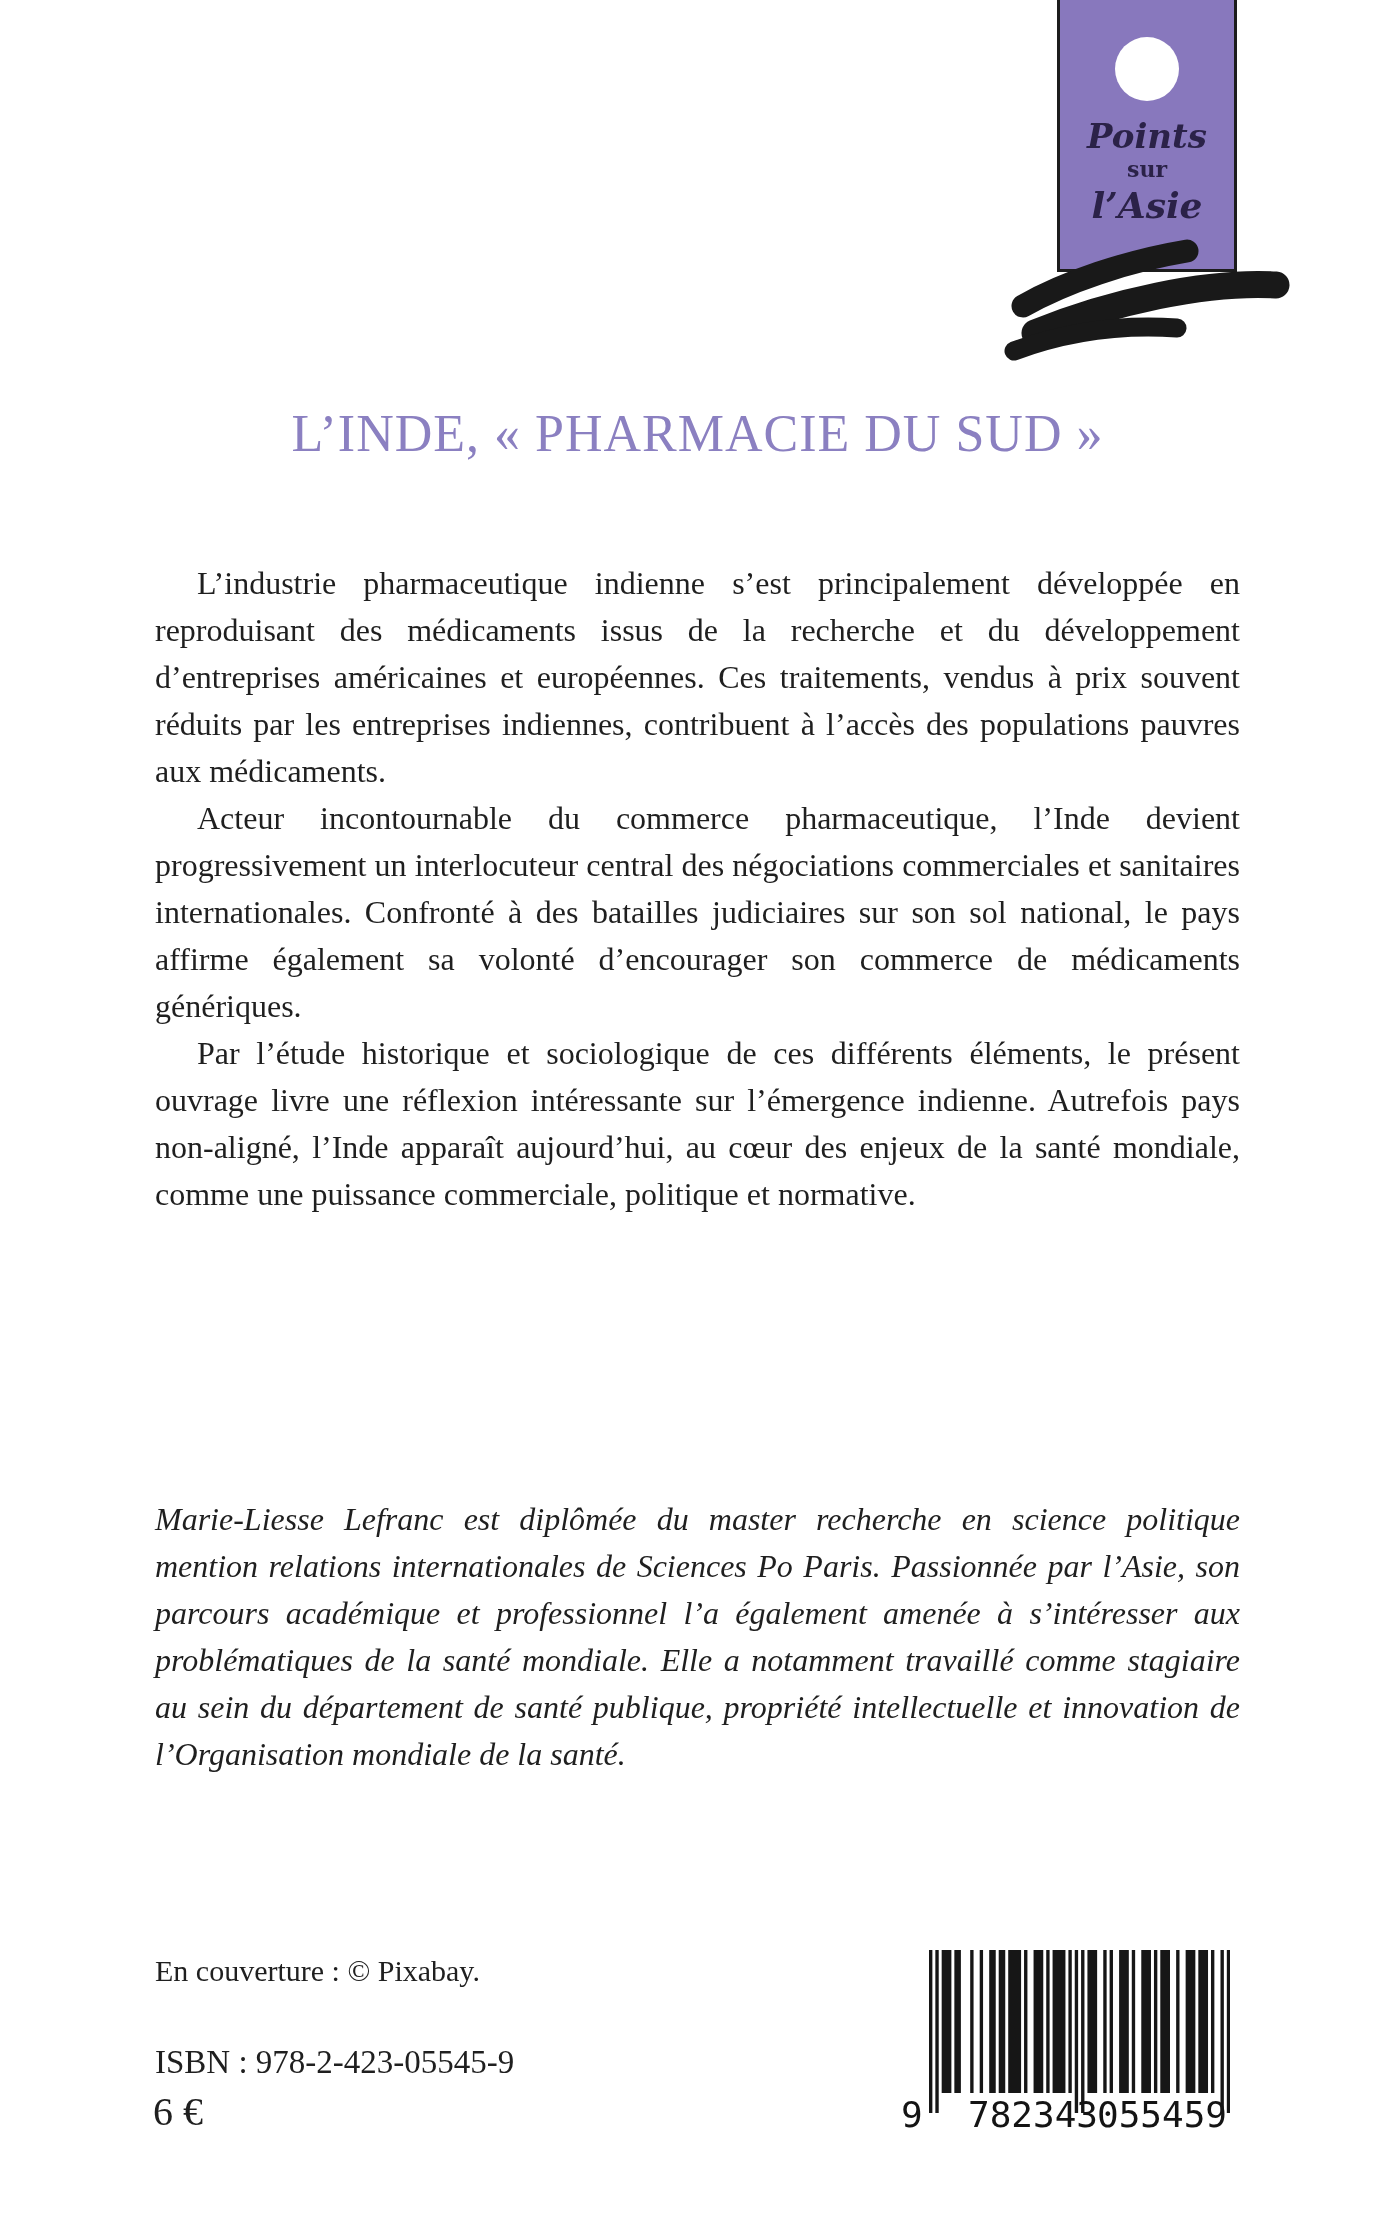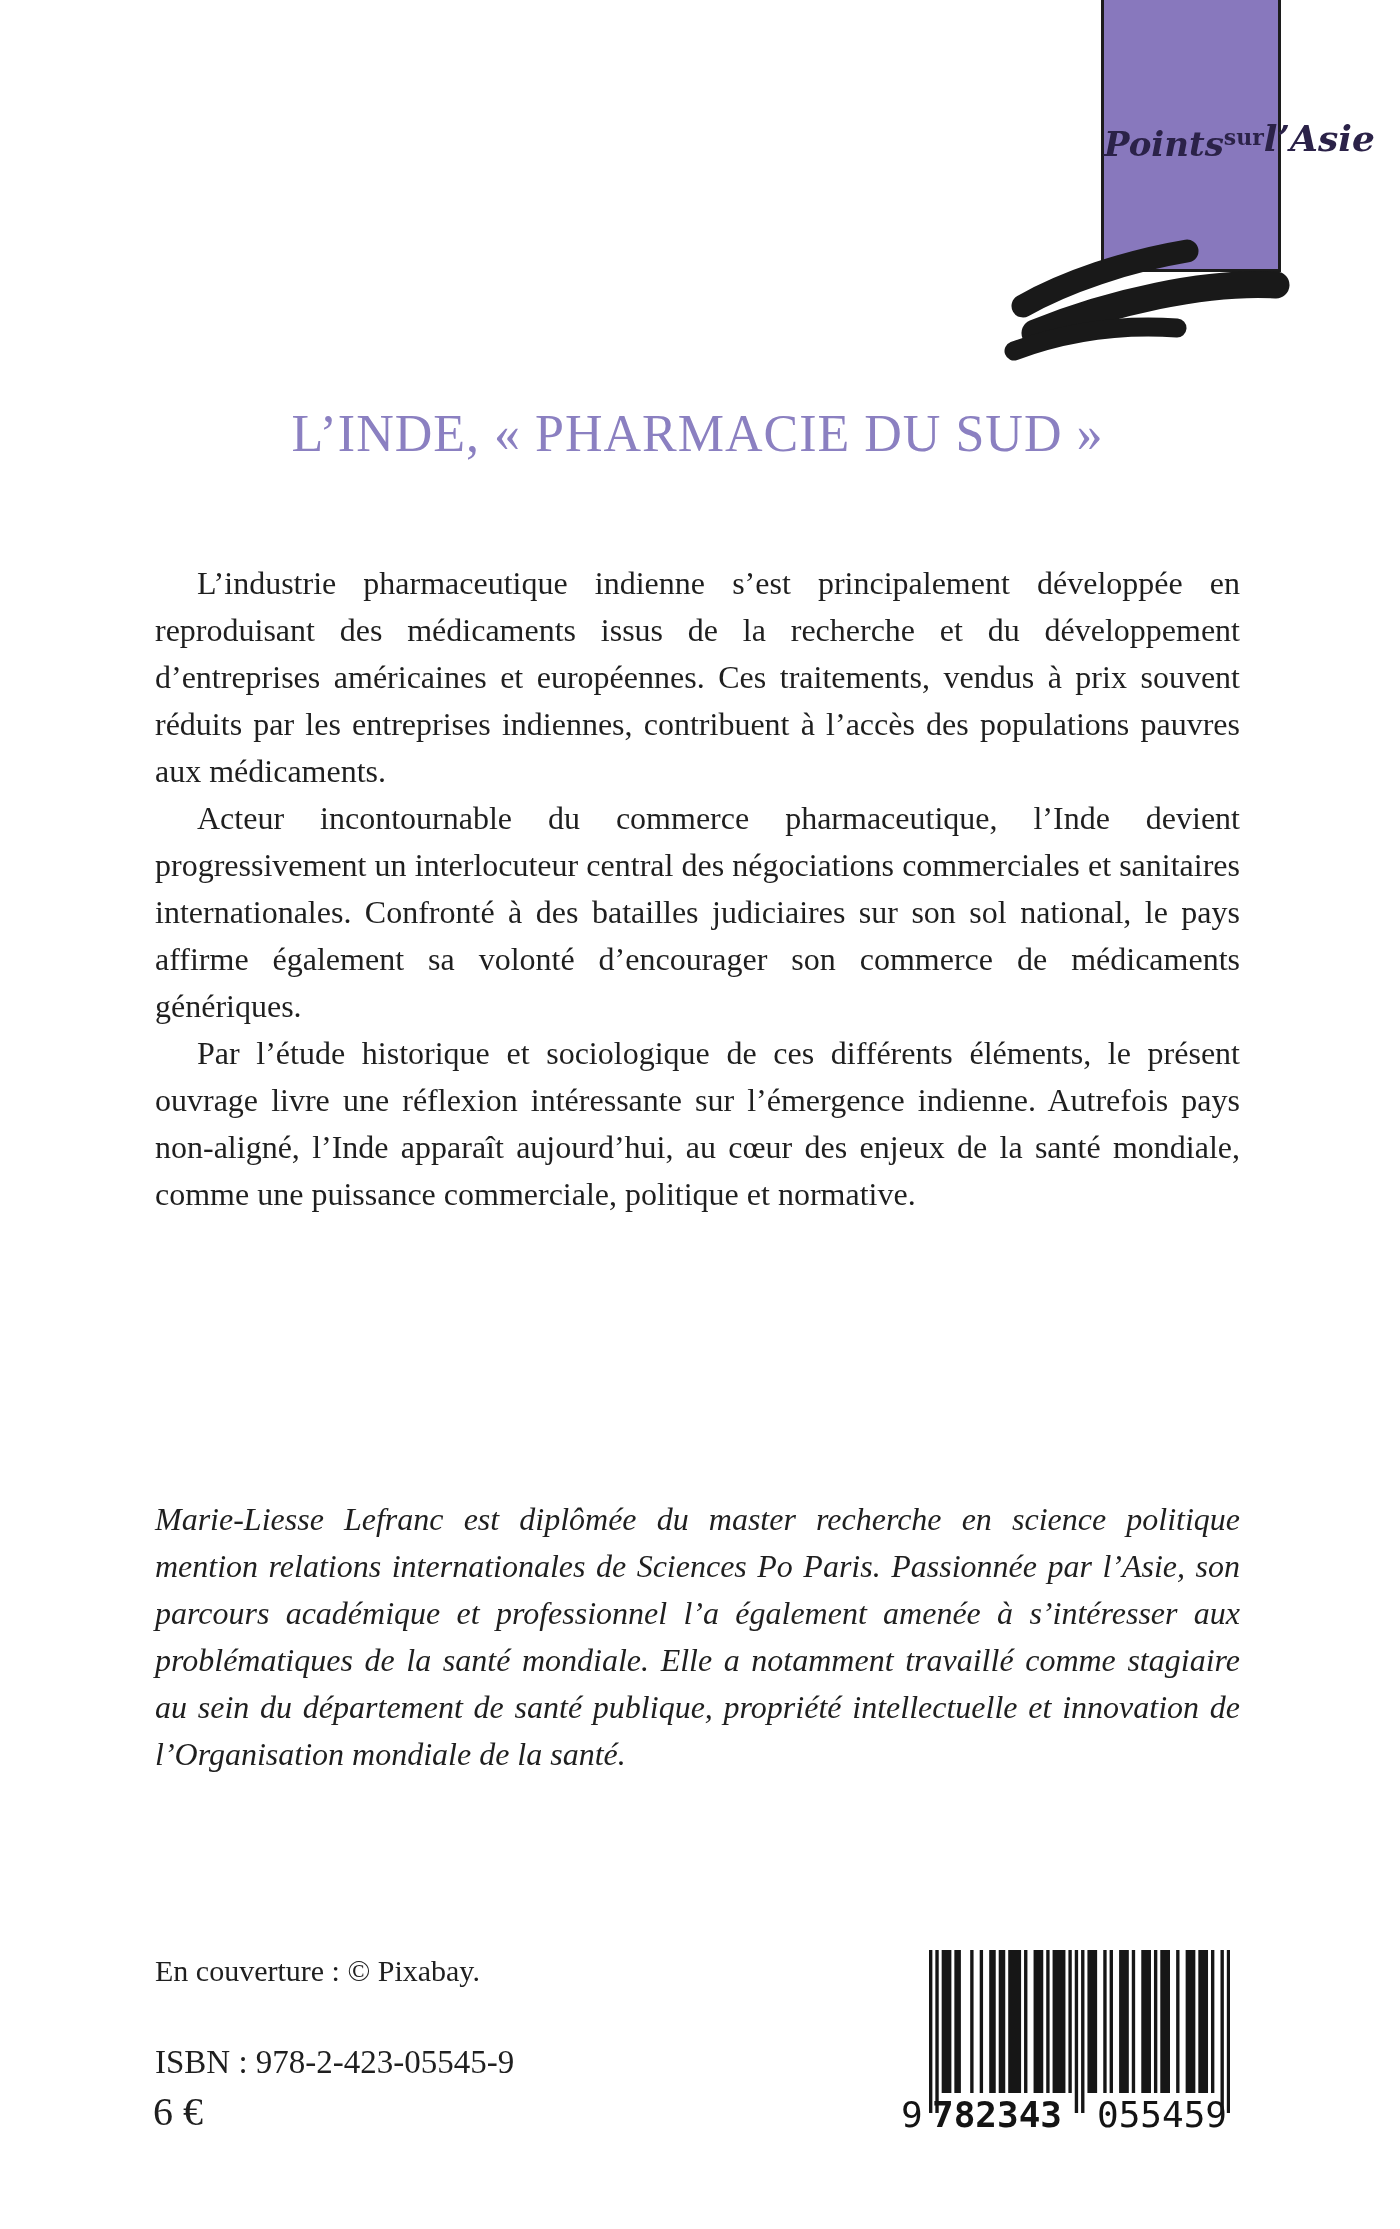"Points" .badge { flex-direction: row -> column; margin-left: 44px -> none }
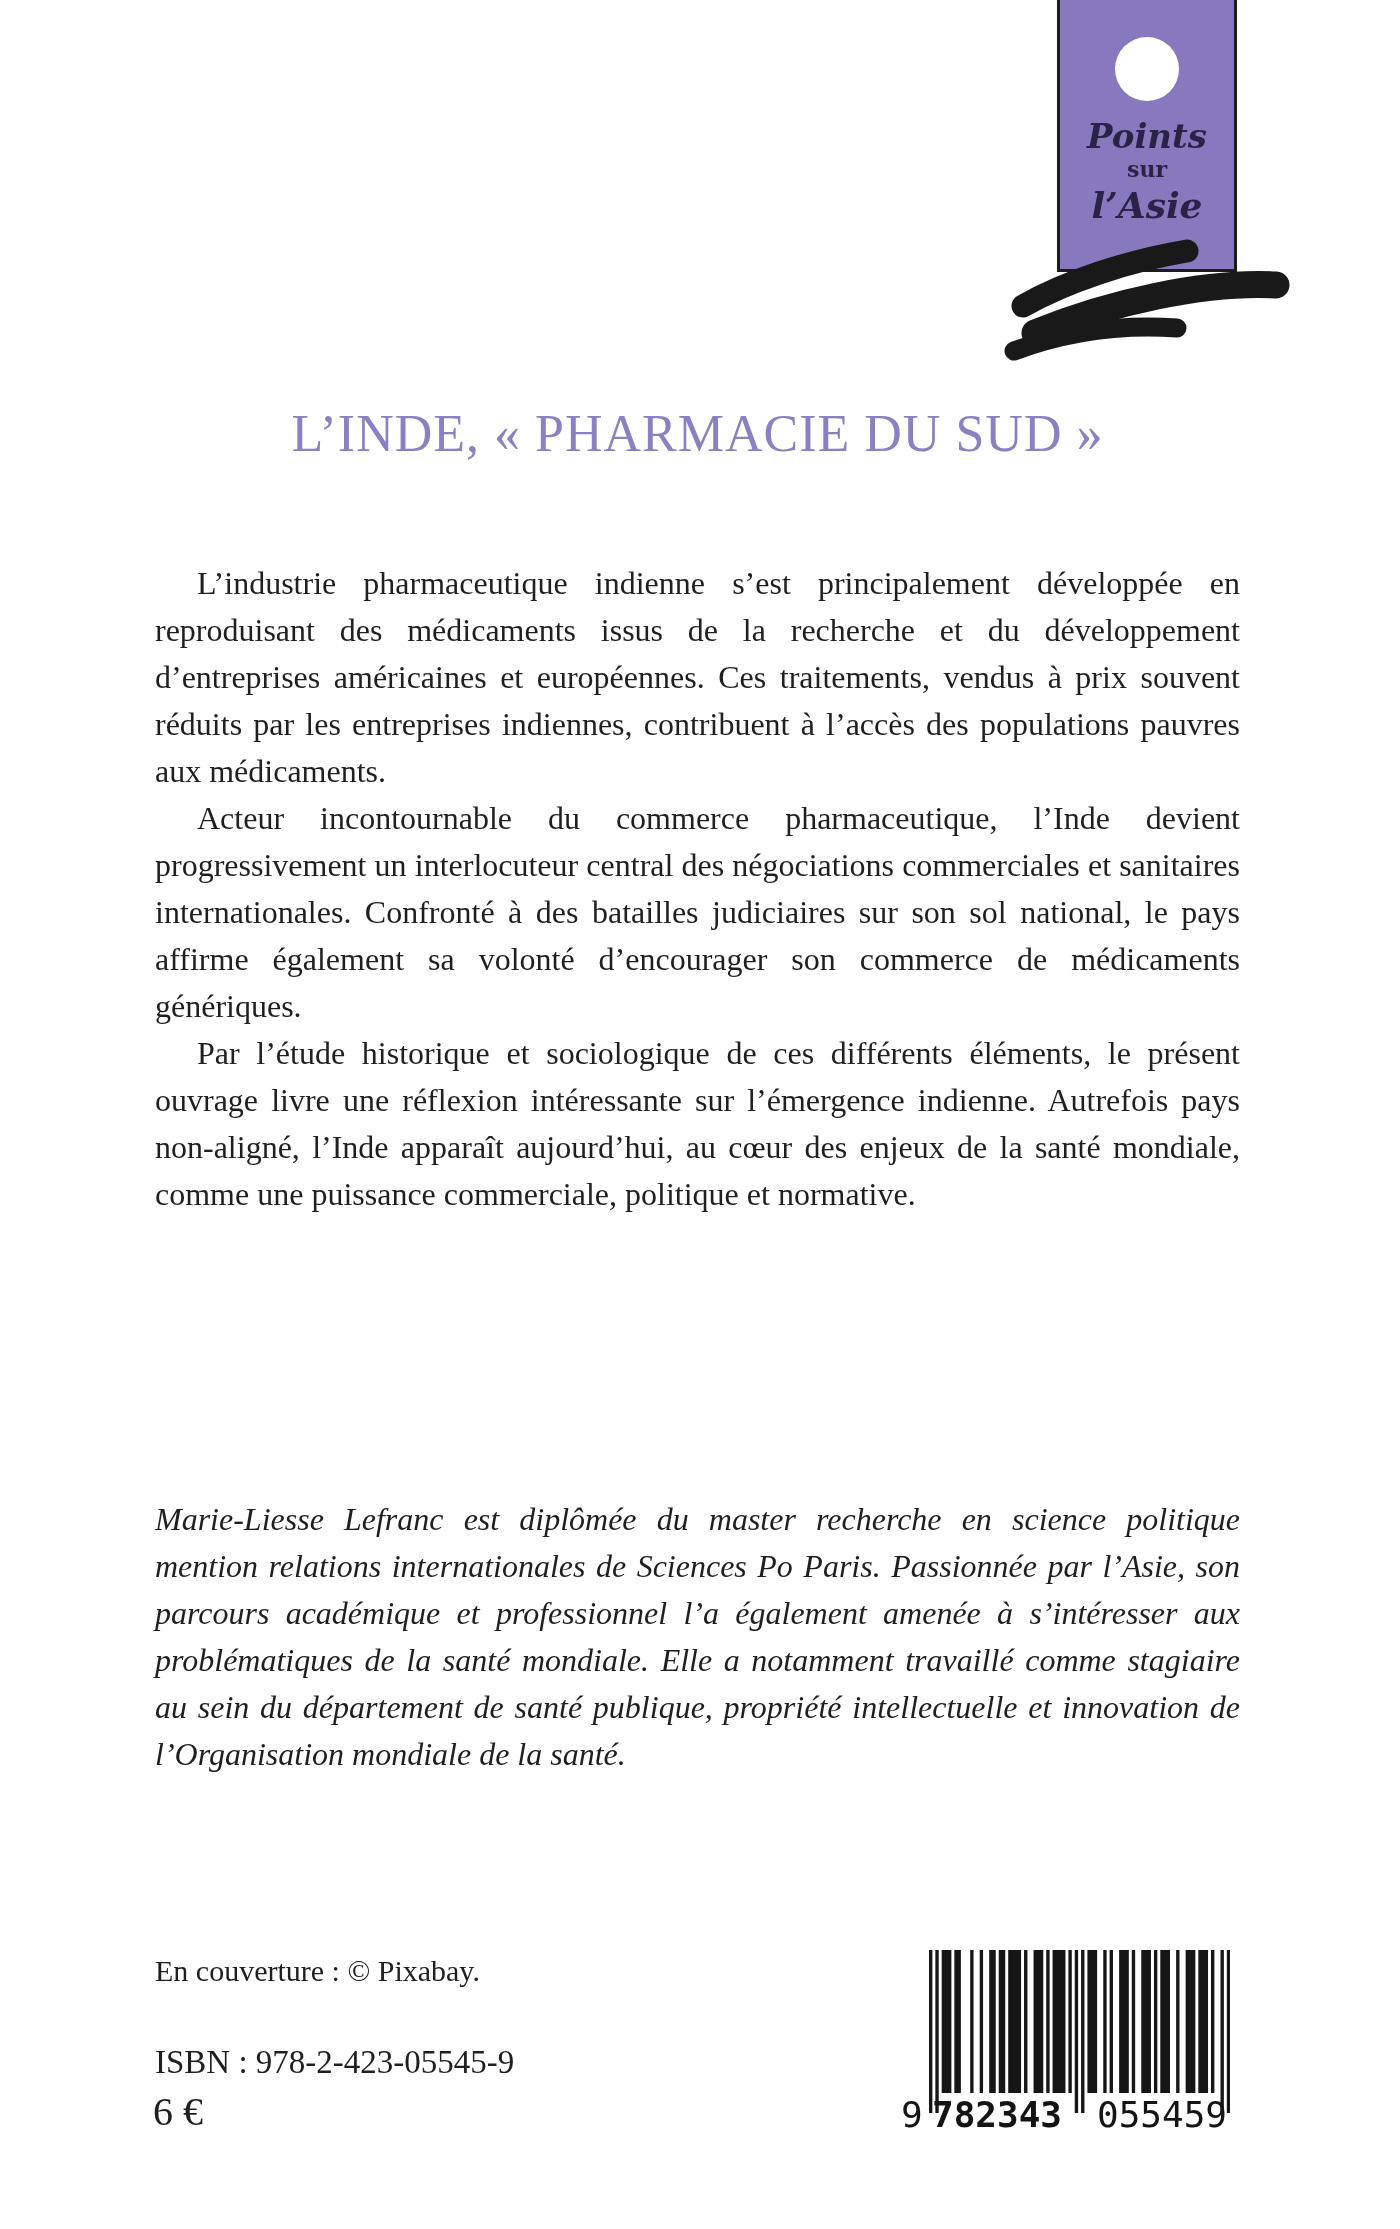"782343" .bc-left { font-weight: bold -> none; left: 932px -> 968px }
